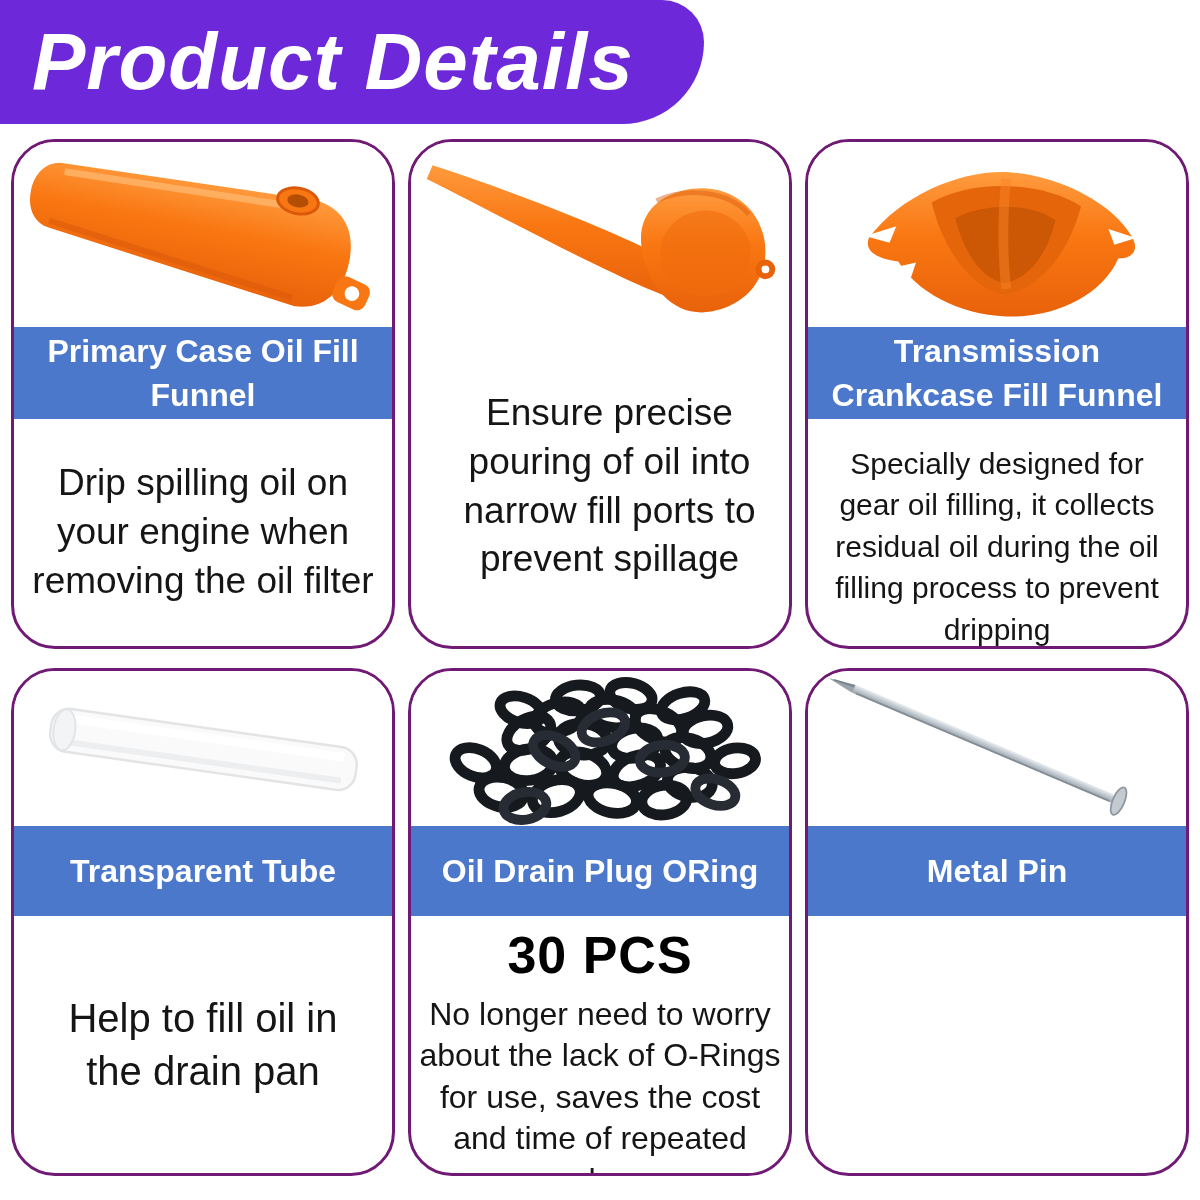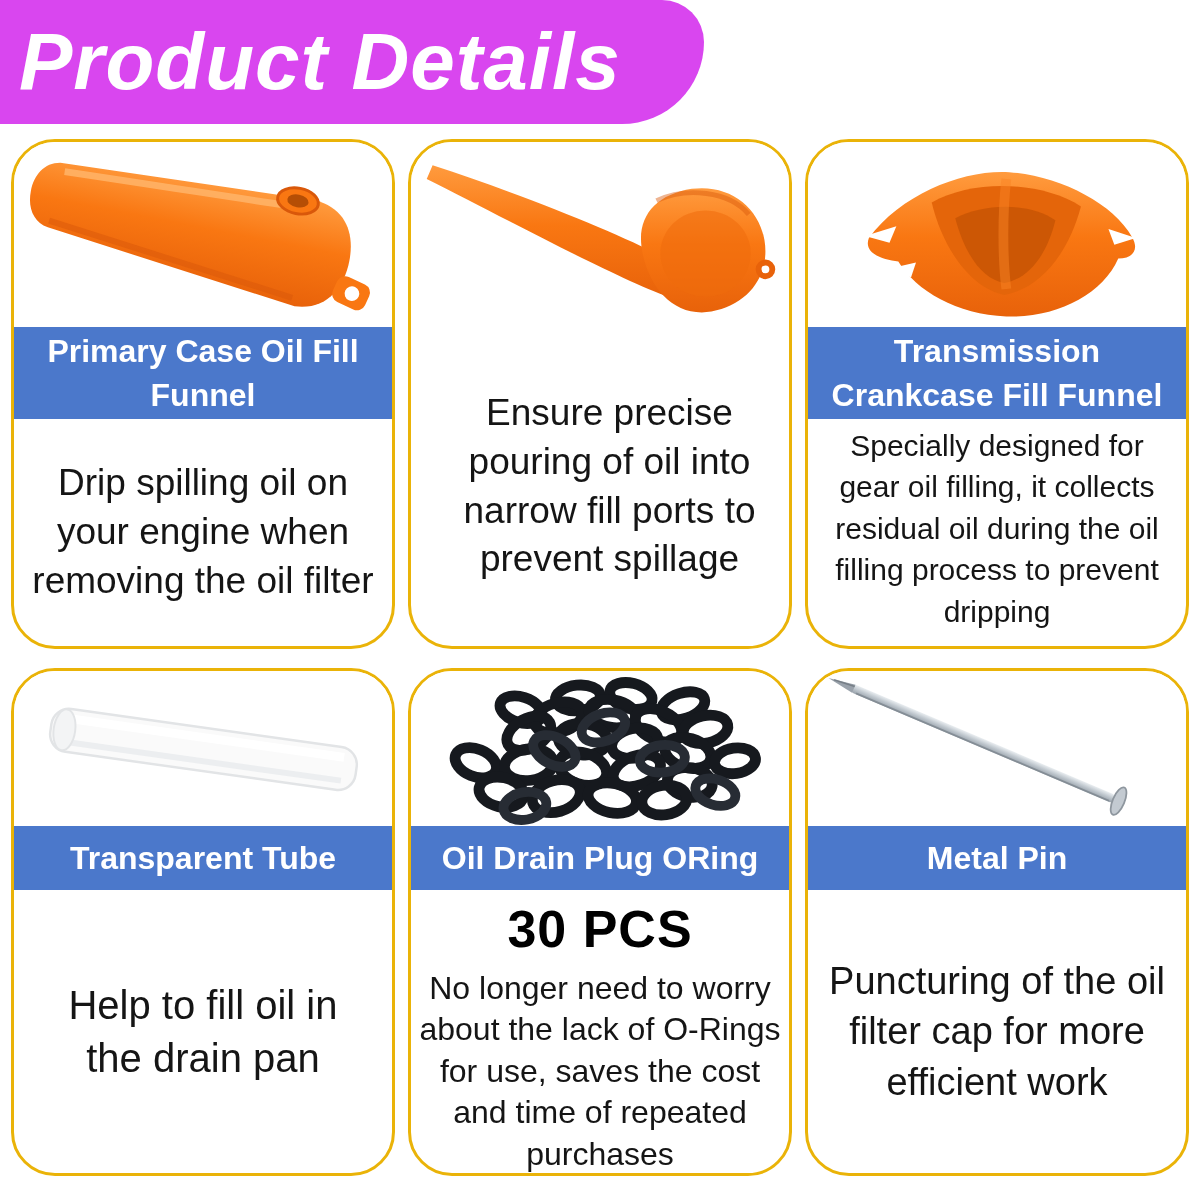"Product Details" .header-banner { background: #d946ef -> #6d28d9; padding-left: 19px -> 32px }
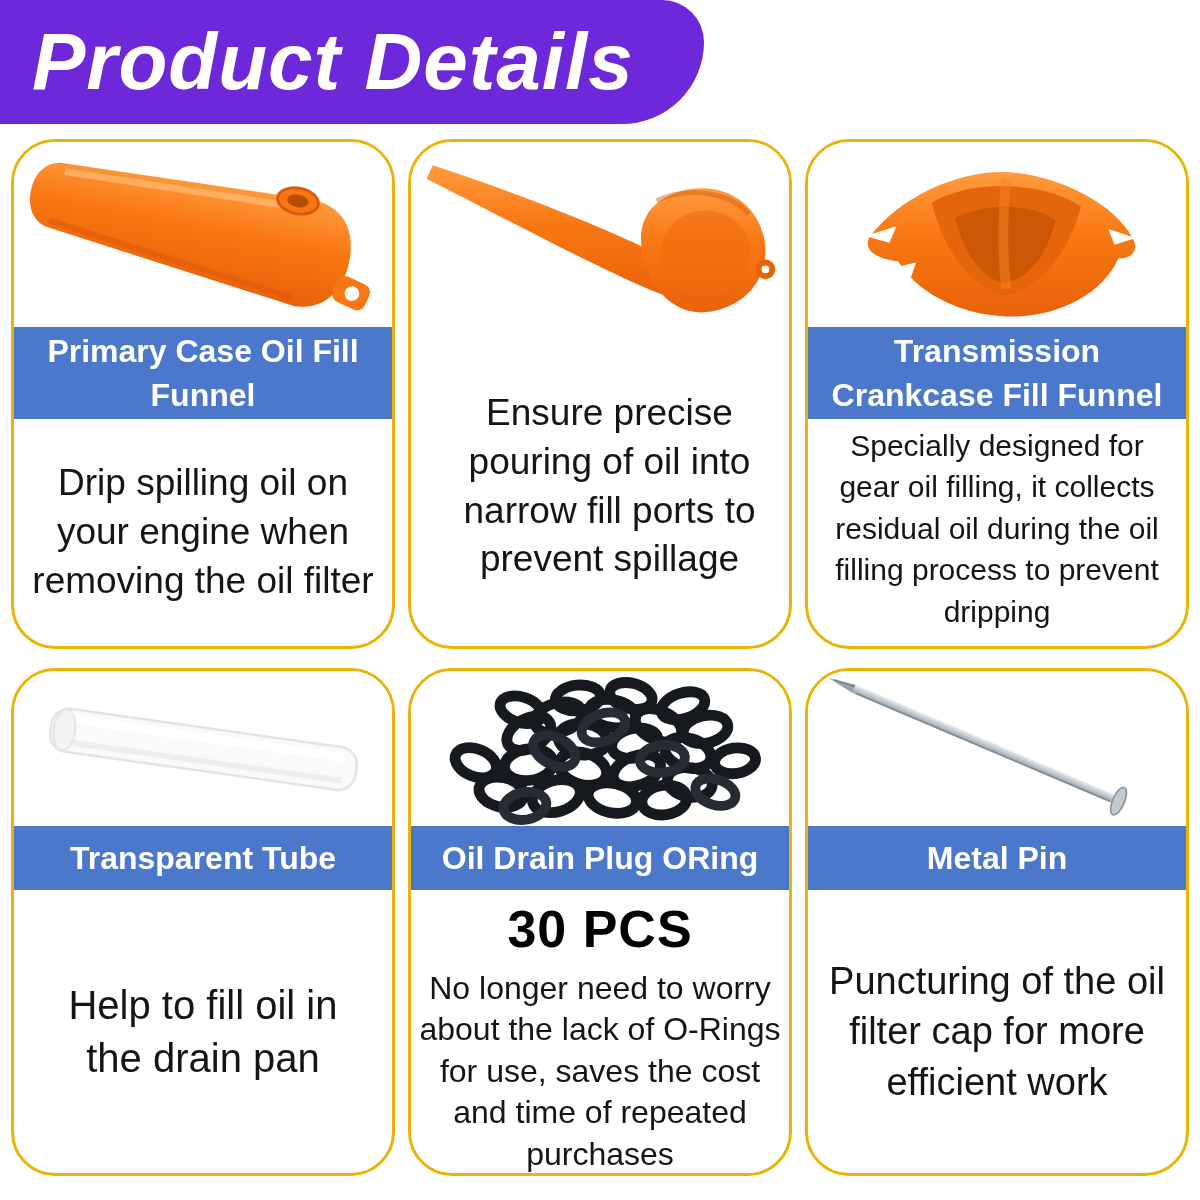"Primary Case Oil Fill Funnel" .card { border: 3px solid #eab308 -> 3px solid #701a75 }
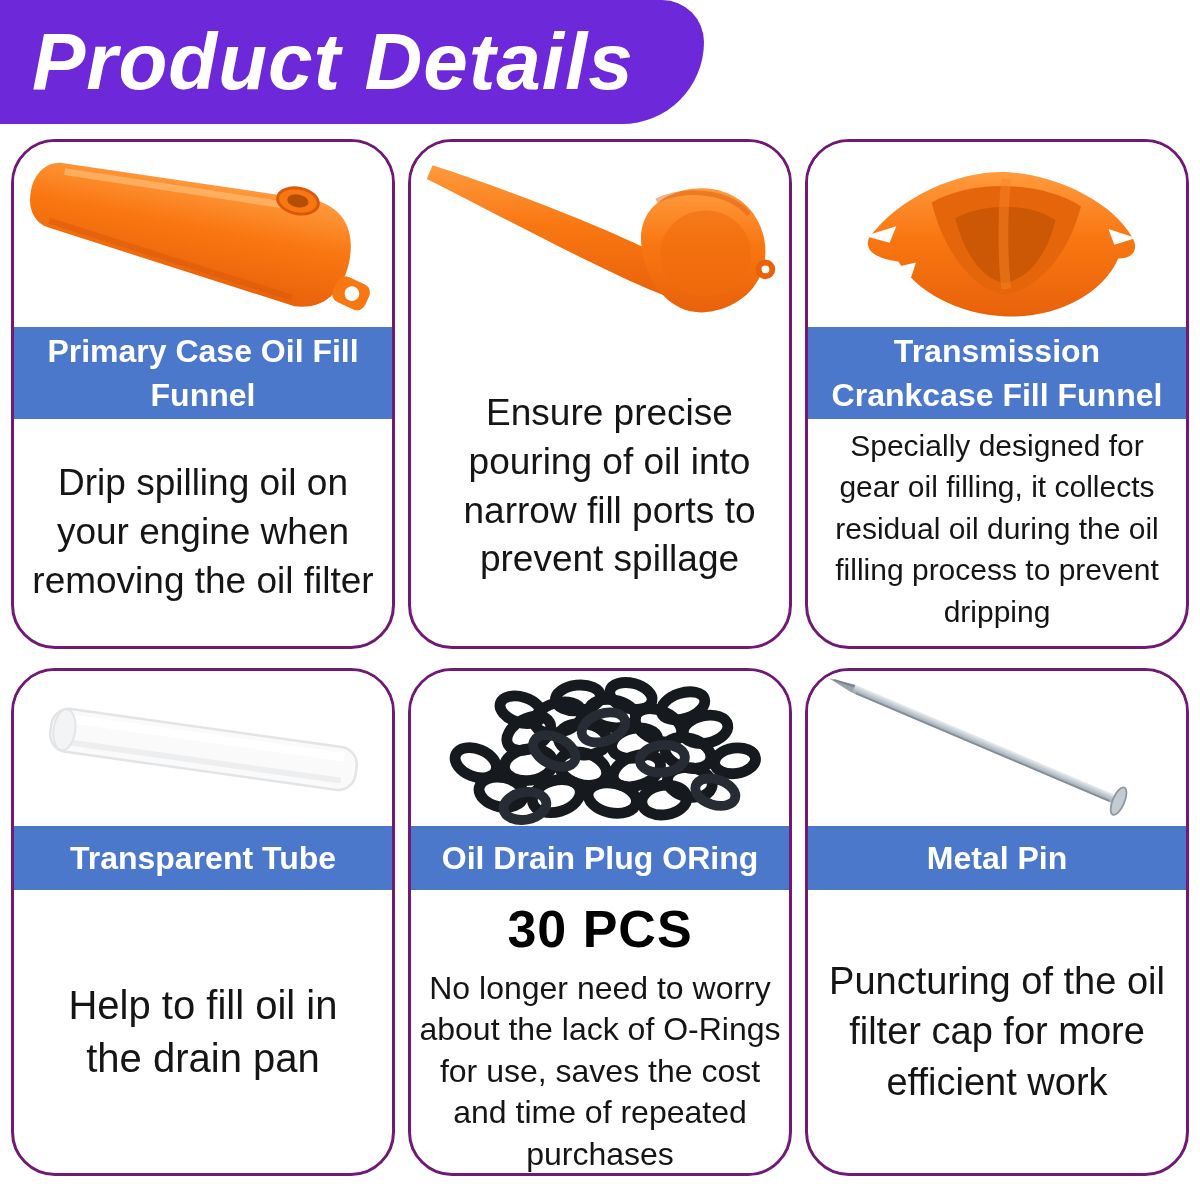"Specially designed for gear oil" .desc-c3 { padding: 6px 16px 0 16px -> 24px 16px 0 16px }
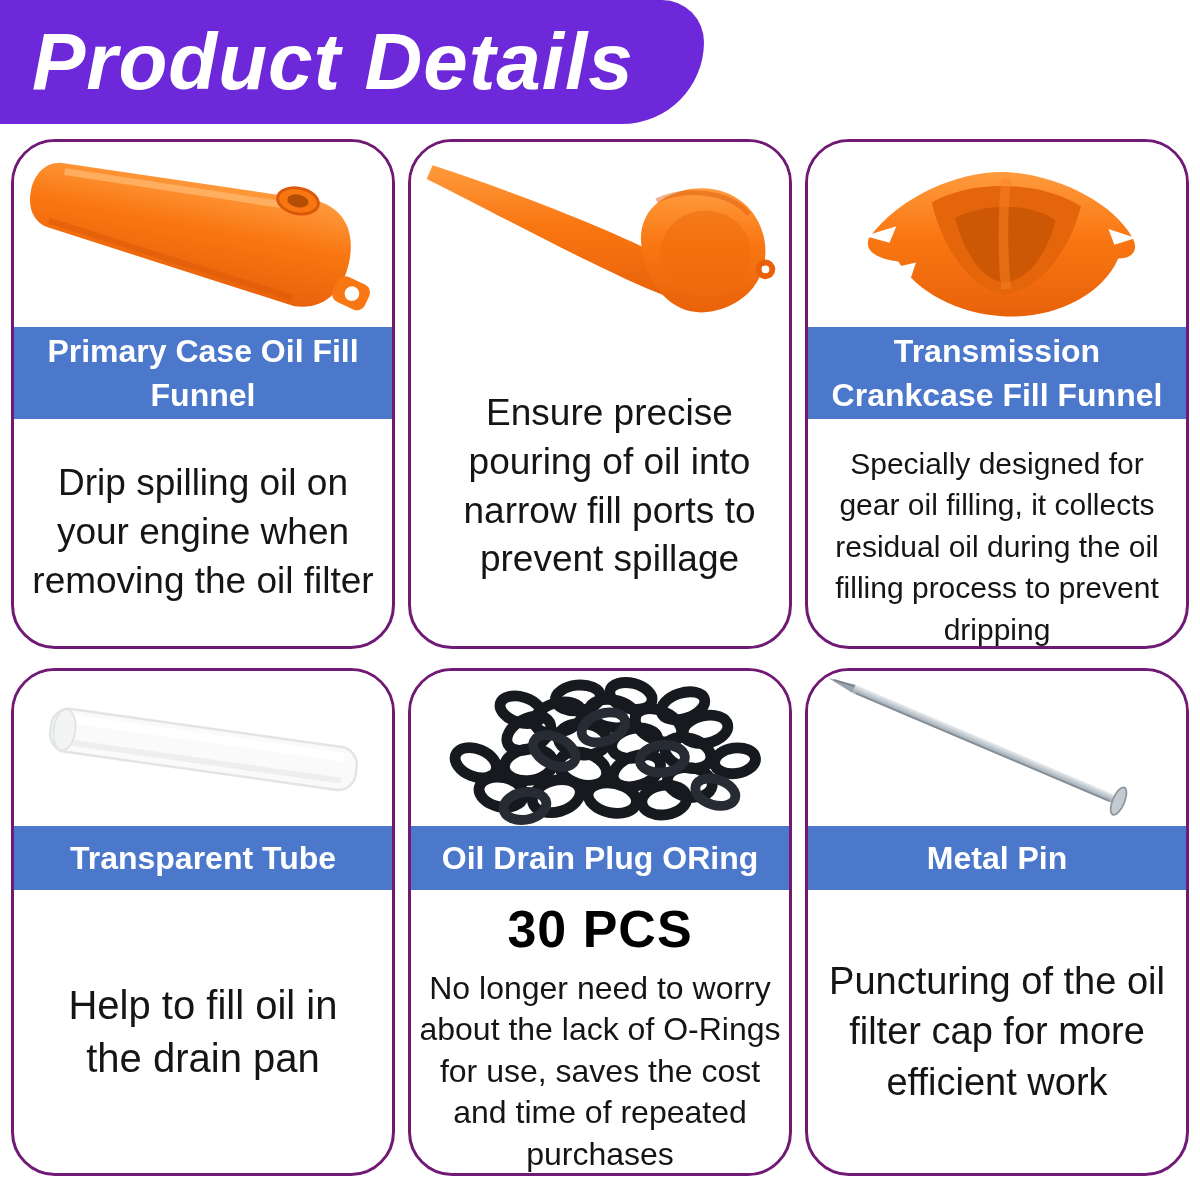"Transparent Tube" .row2 .card-band { height: 64px -> 90px }
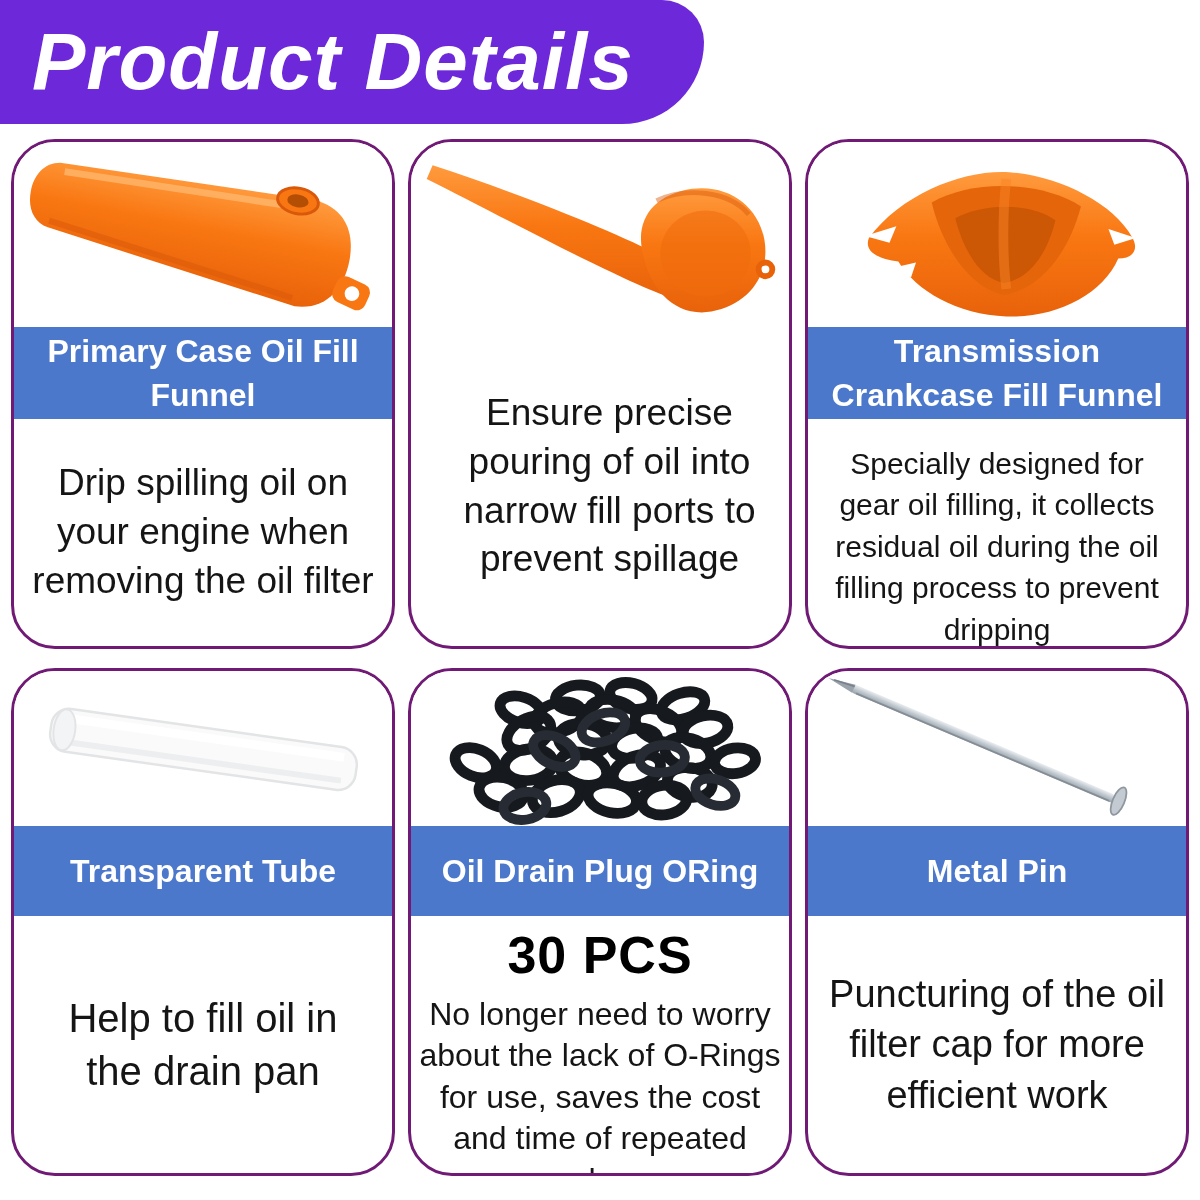"Puncturing of the oil filter" div.card-desc { html: <div> <span>Puncturing of the oil filter cap for more efficient work</span> </div> -> none }
